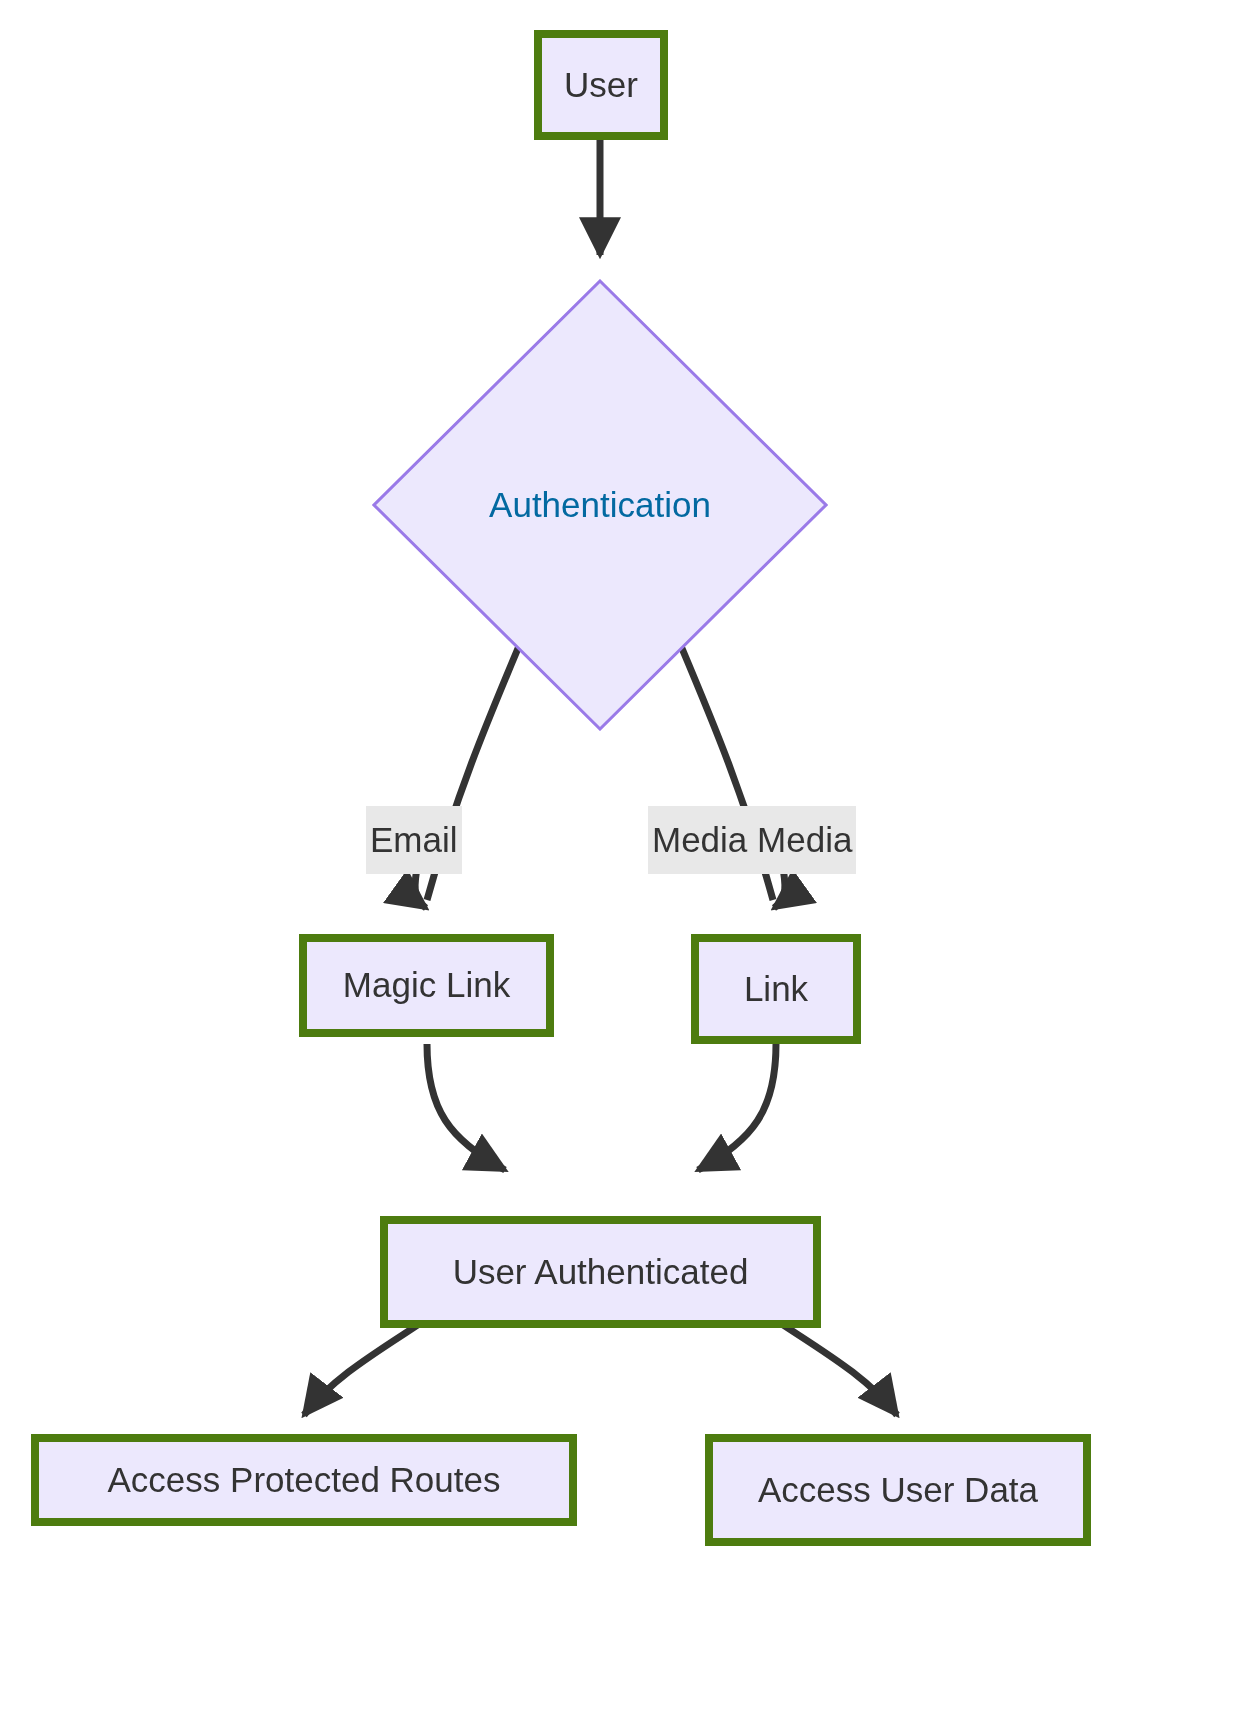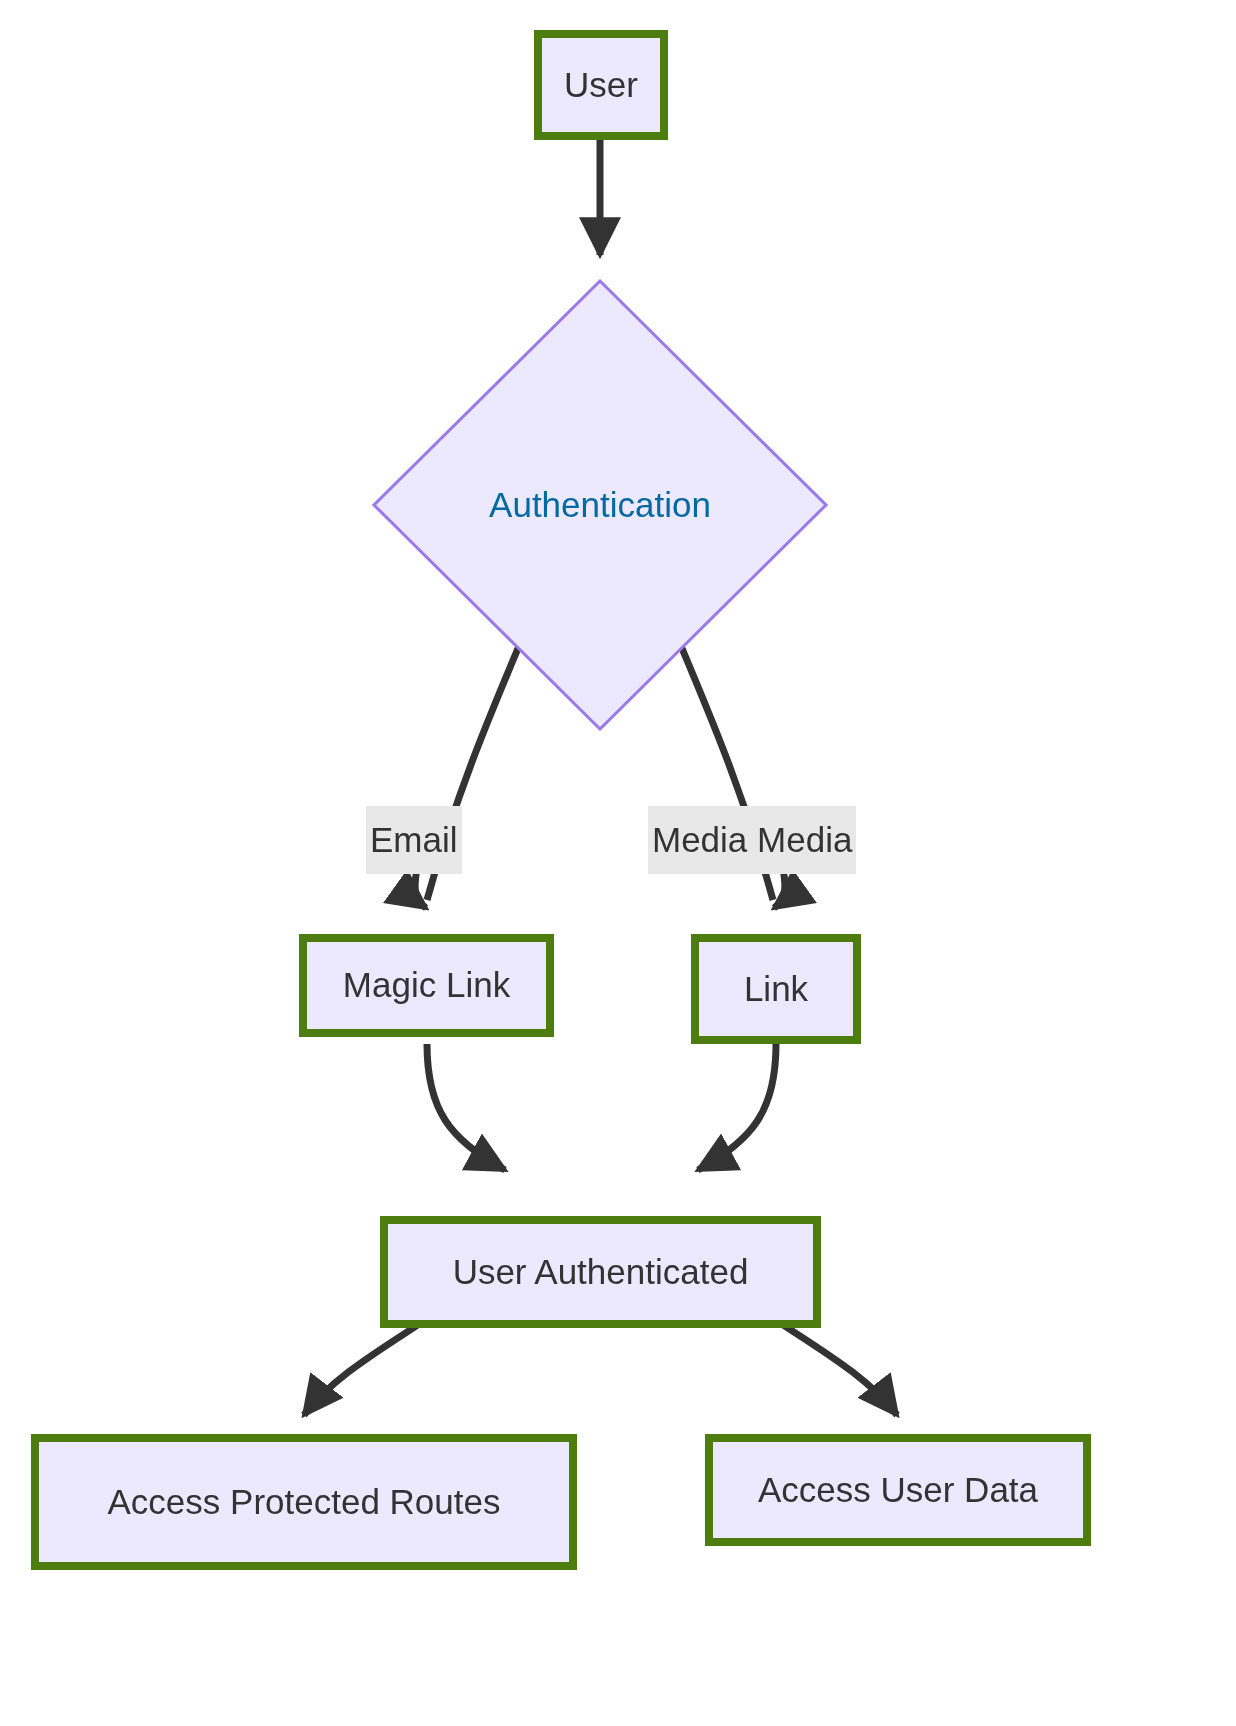"Access Protected Routes" #node-access { height: 136px -> 92px }
